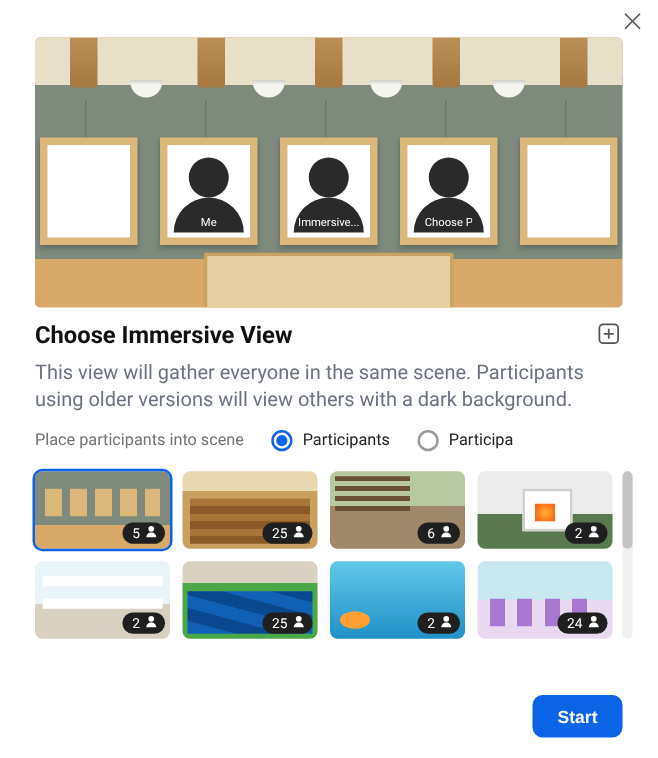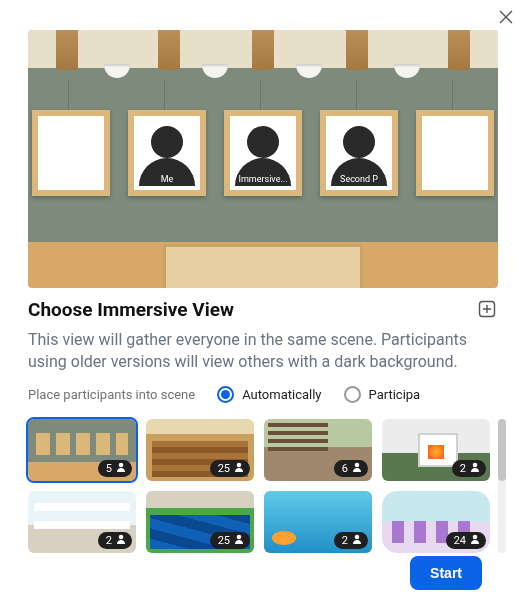"Me" .preview { height: 258px -> 216px }
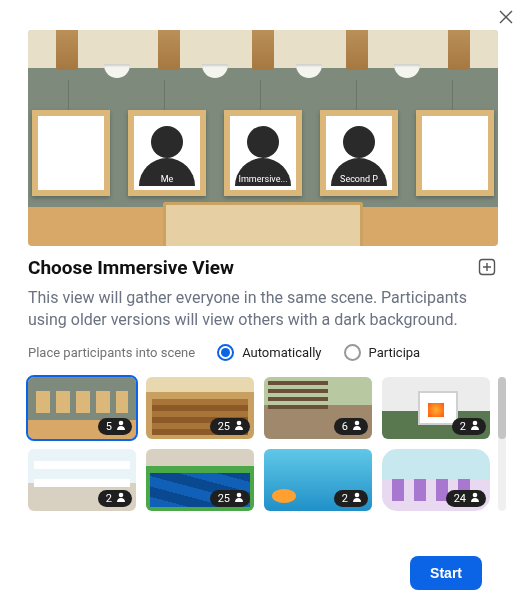"Second P" span.avatar-label { text: Second -> Choose }
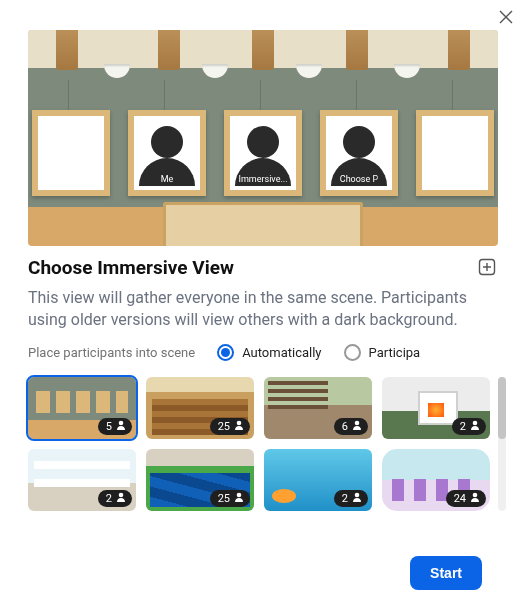"Automatically" span { text: Automatically -> Participants }
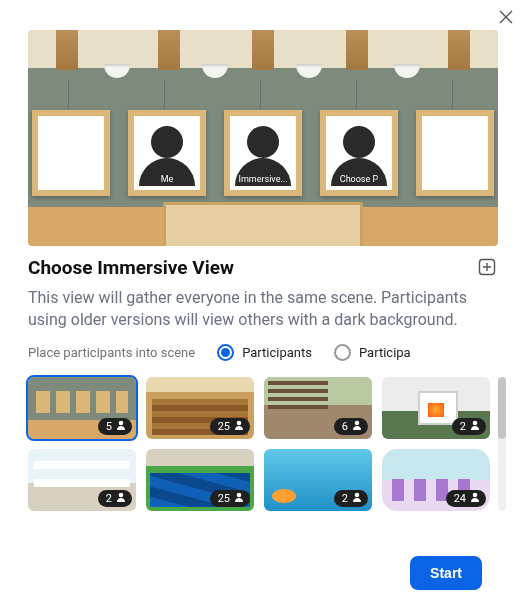"24" .t-learning { border-radius: 15px -> none }
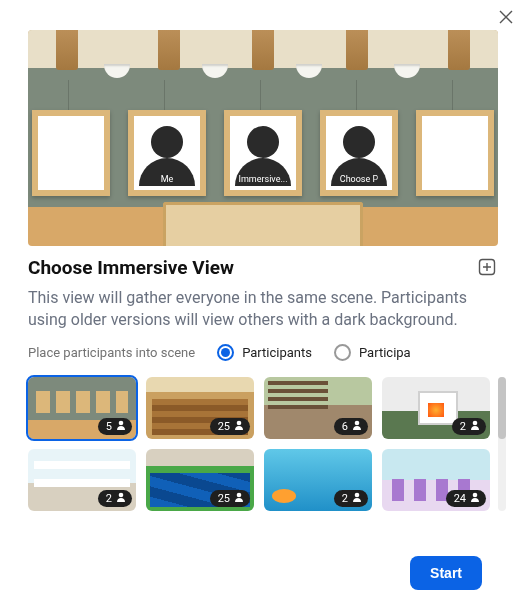"Start" .start-btn { right: 44px -> 28px }
